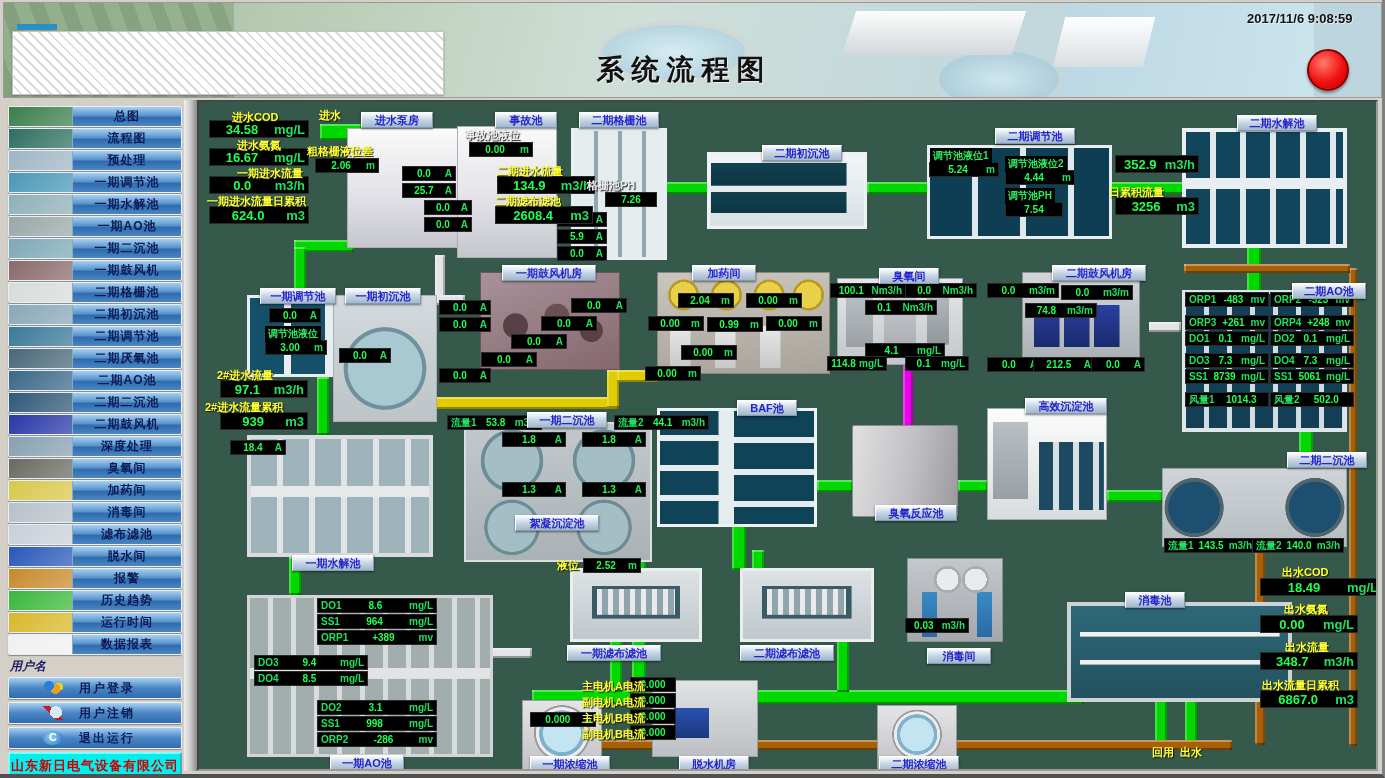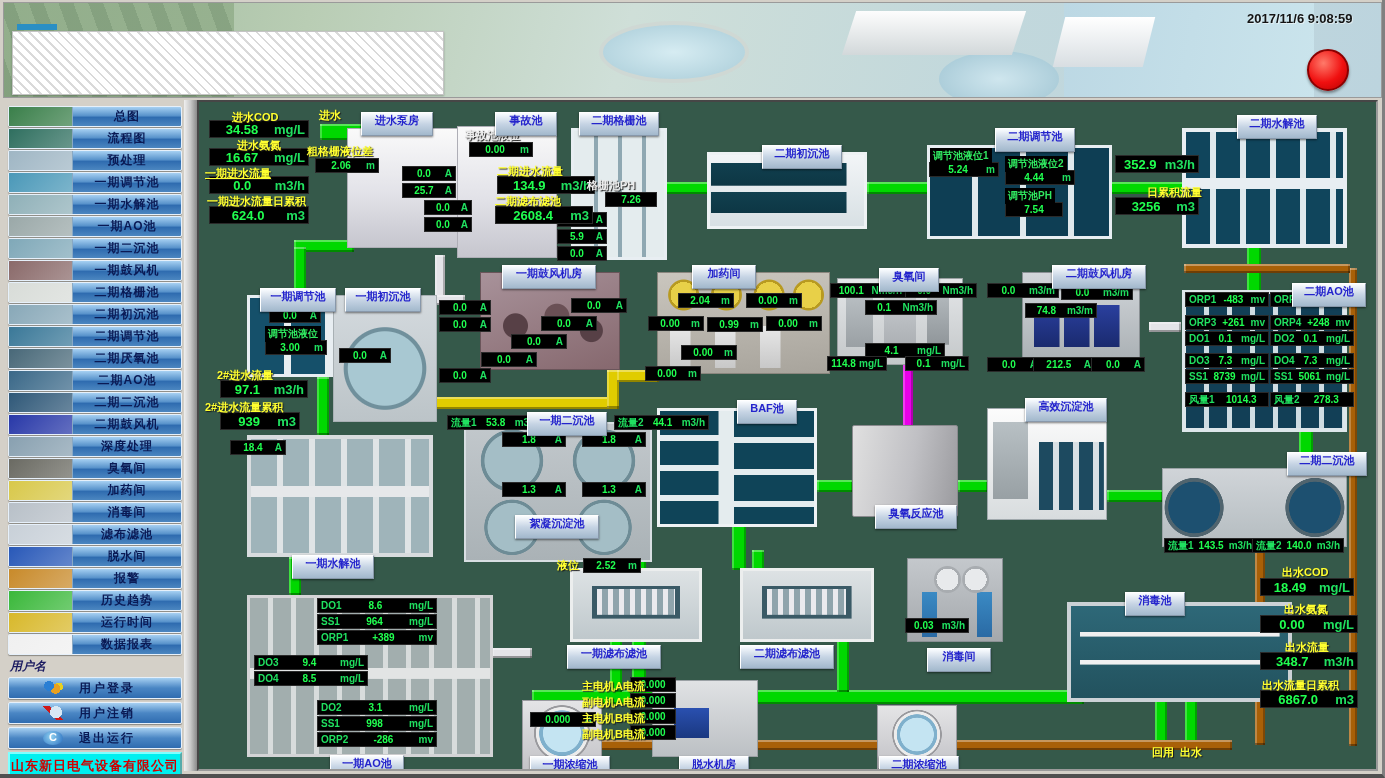"系统流程图" div { html: none -> <div>系统流程图</div> }
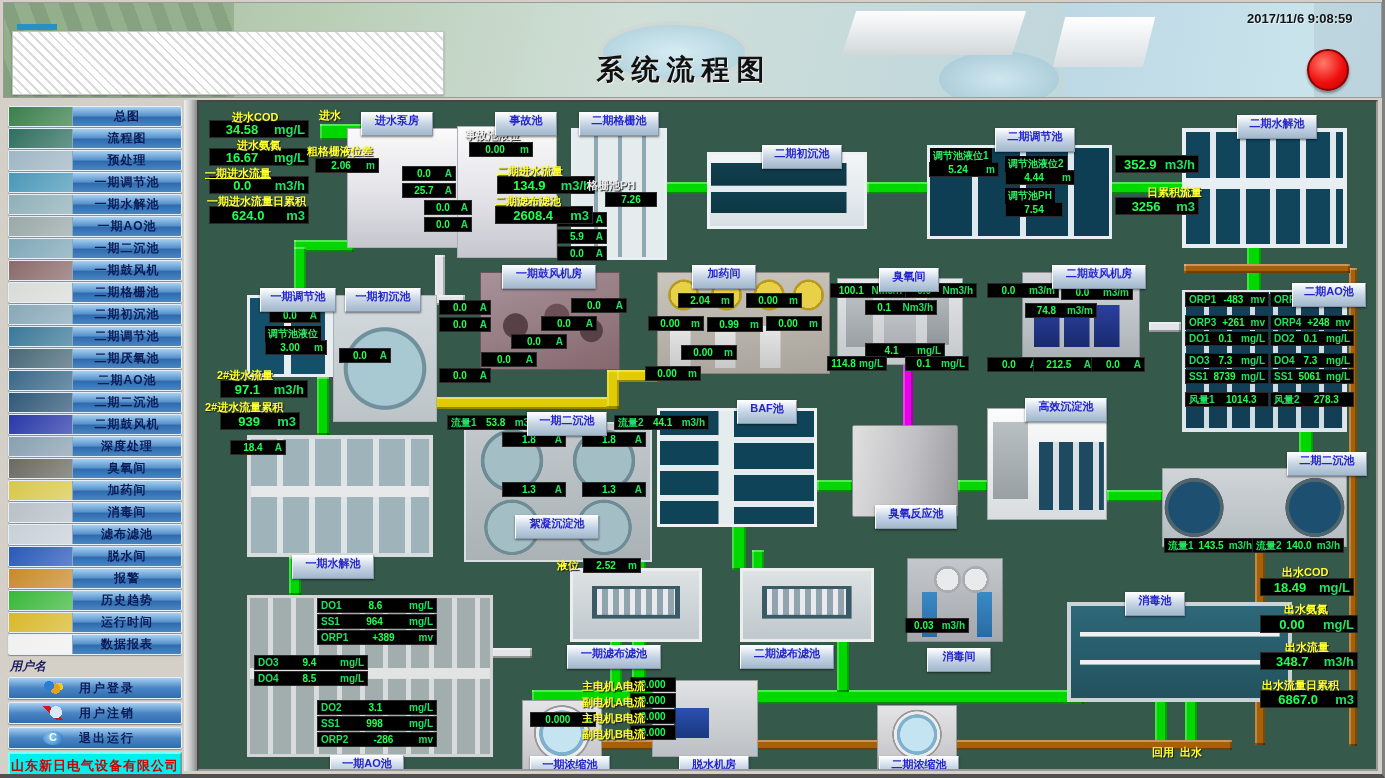"进水泵房" .ubtn { height: 24px -> 16px }
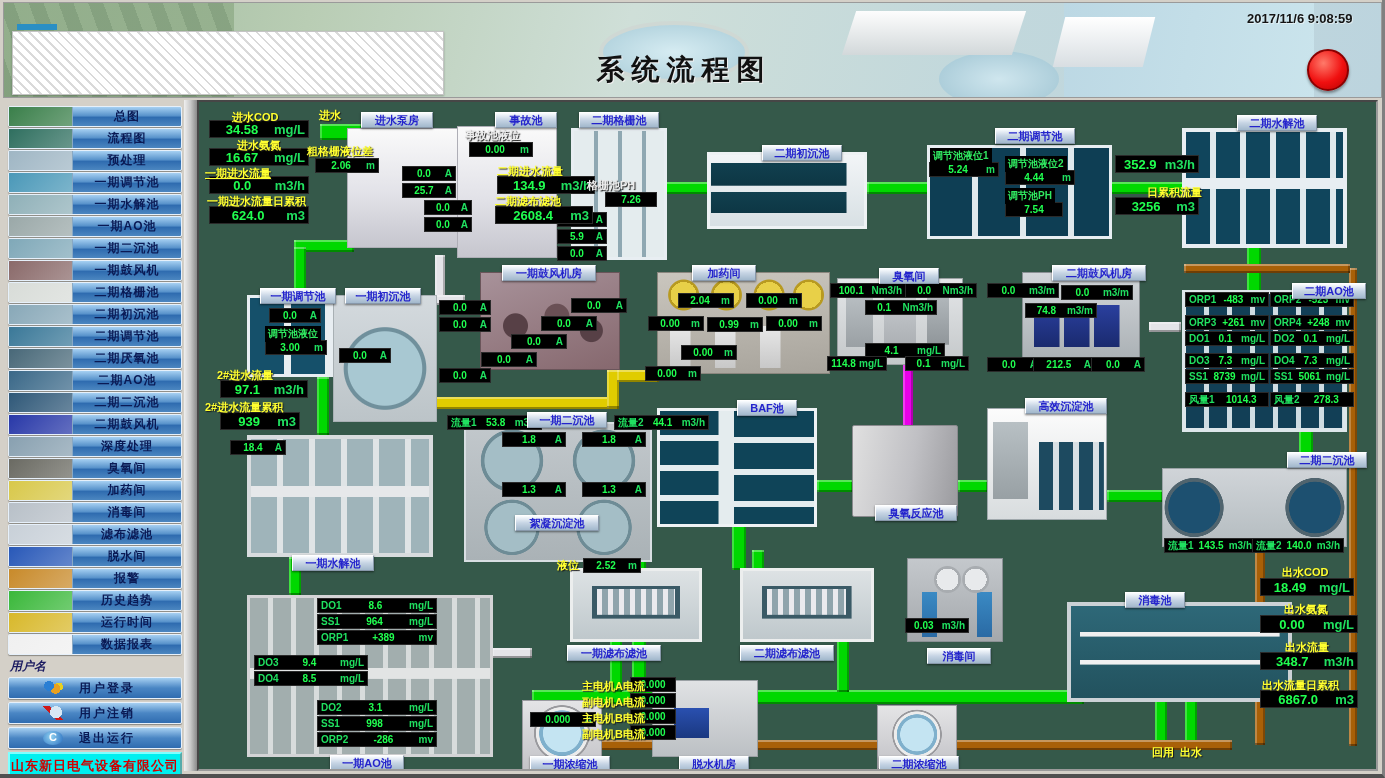"一期进水流量" div.ylab { left: 6px -> 38px; text-decoration: underline -> none }
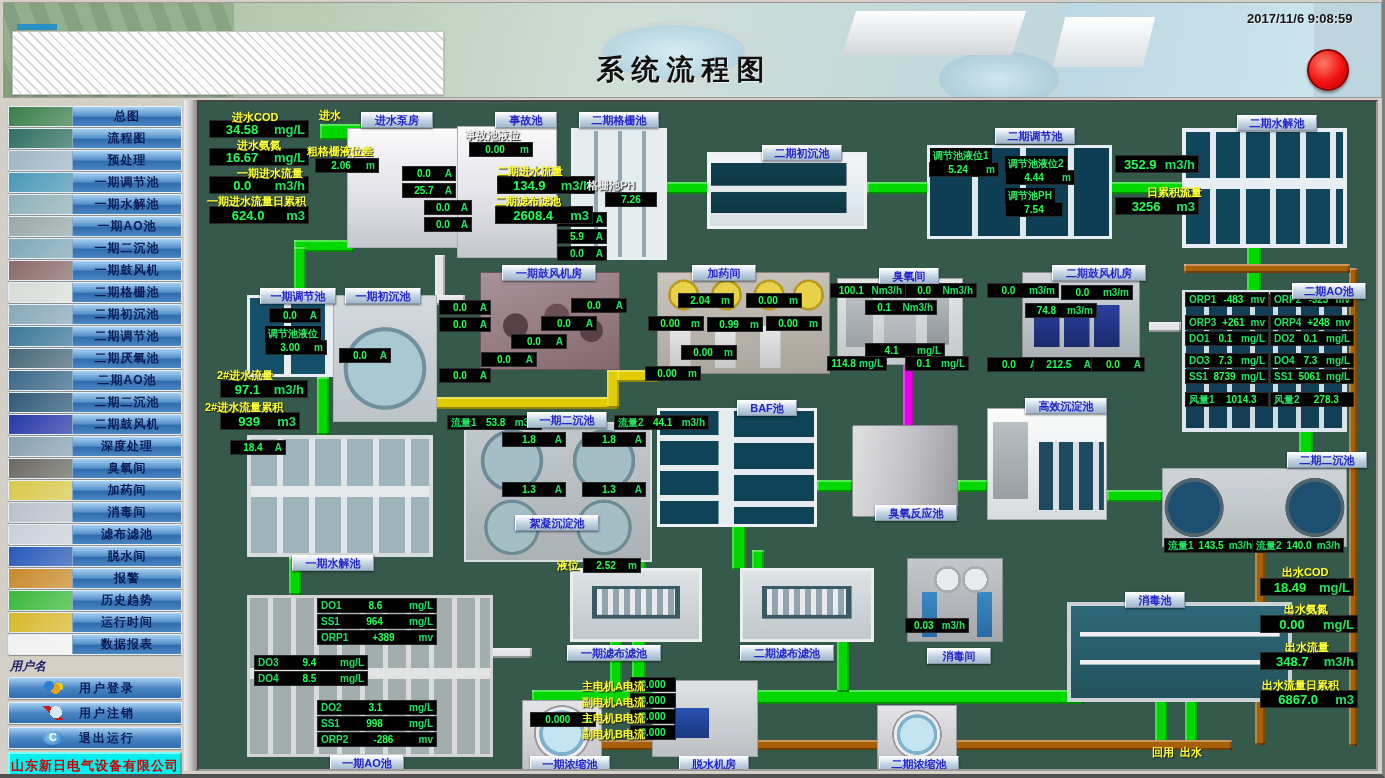"日累积流量" div.ylab { left: 948px -> 910px }
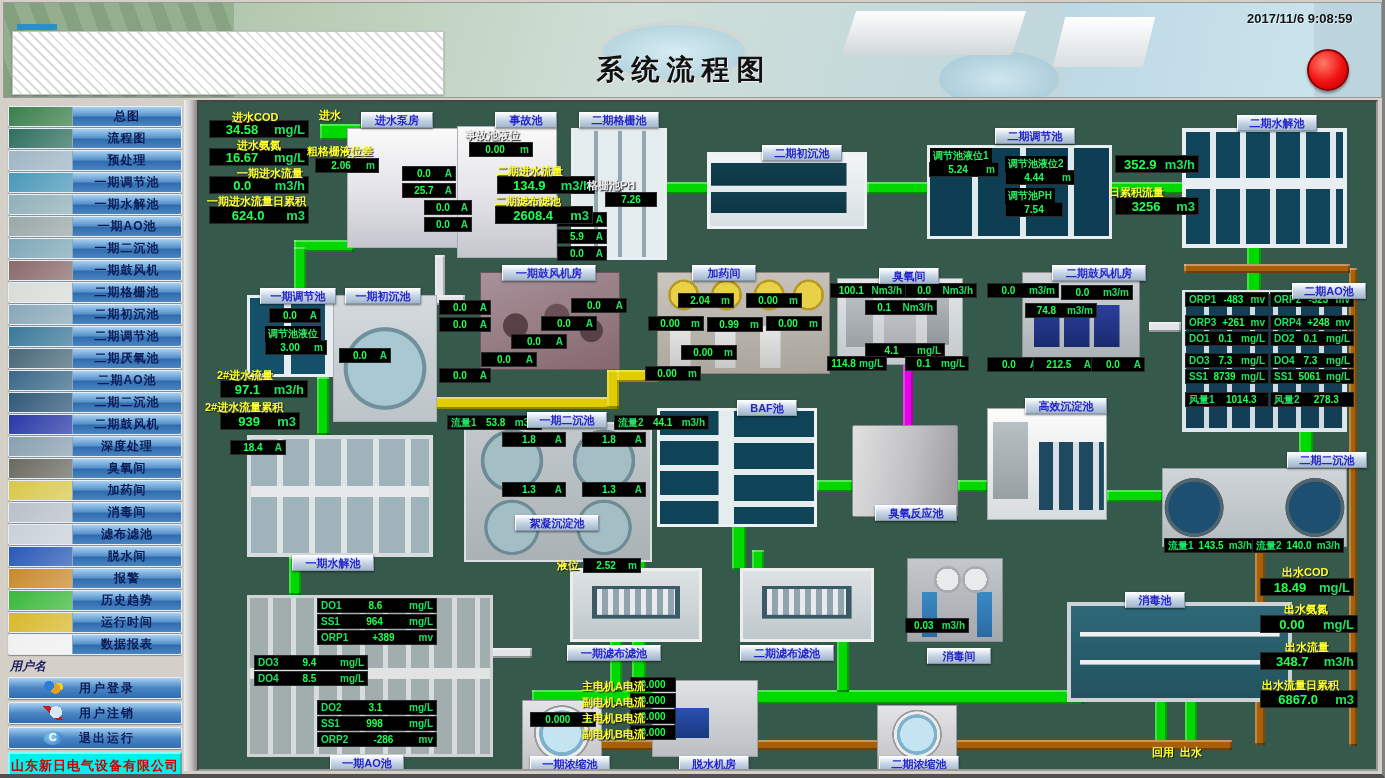"278.3" span.v { text: 278.3 -> 502.0 }
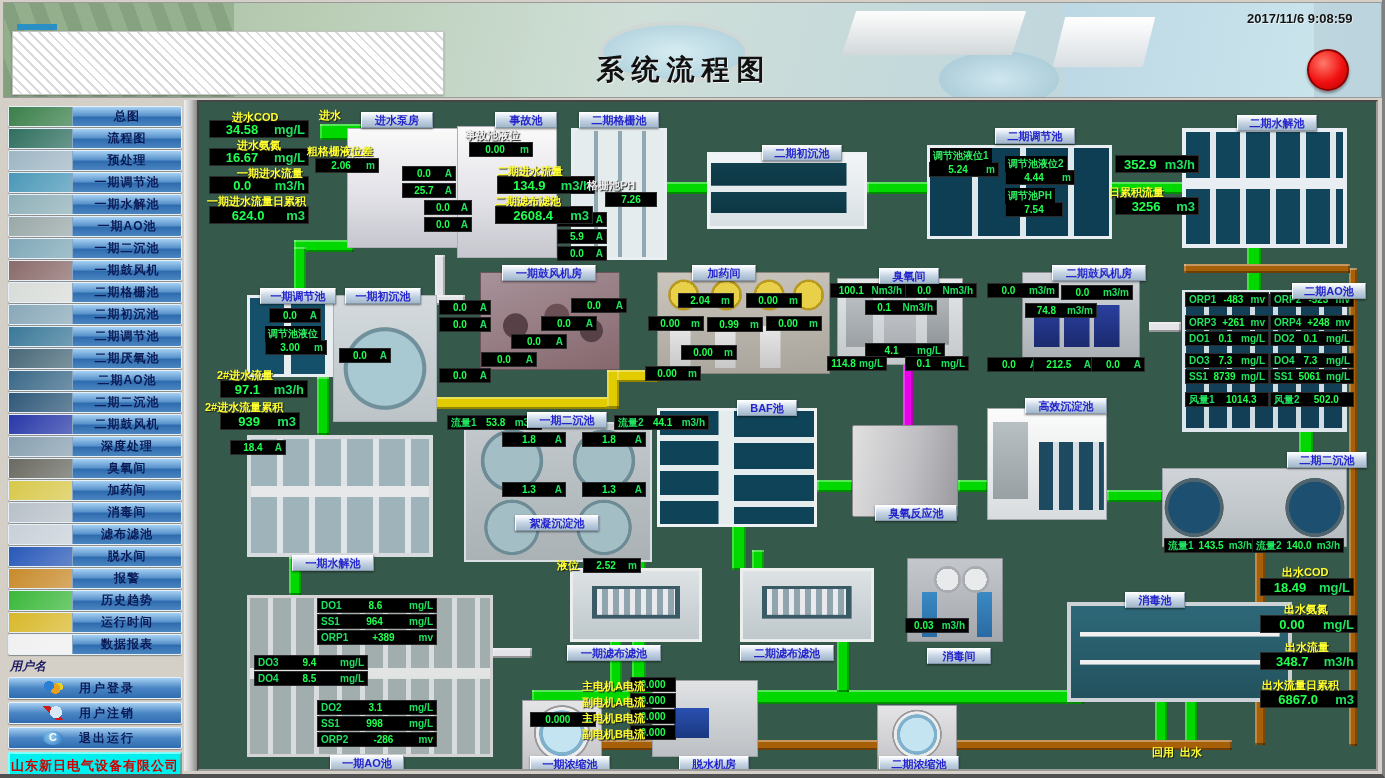"939" div.kv { width: 80px -> 88px }
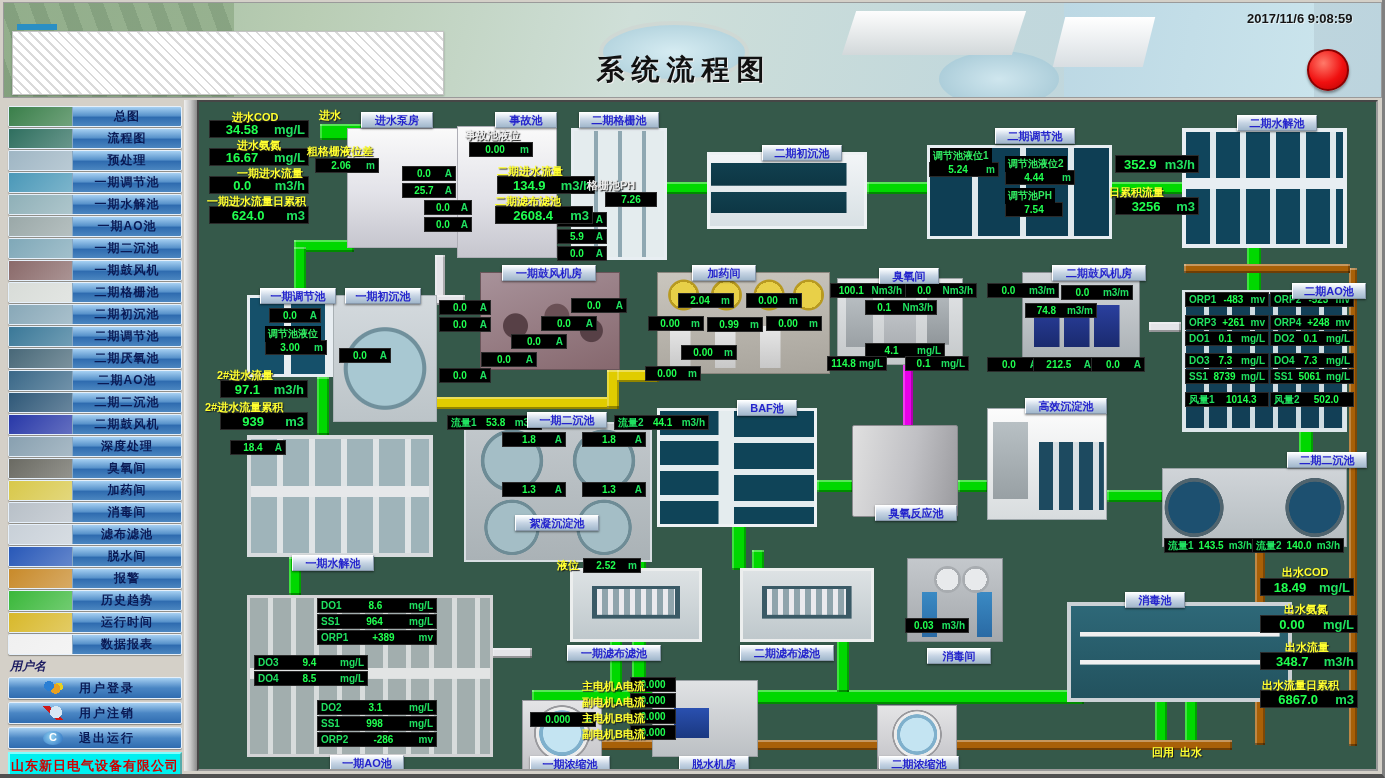"18.49" div.kv { width: 94px -> 122px }
